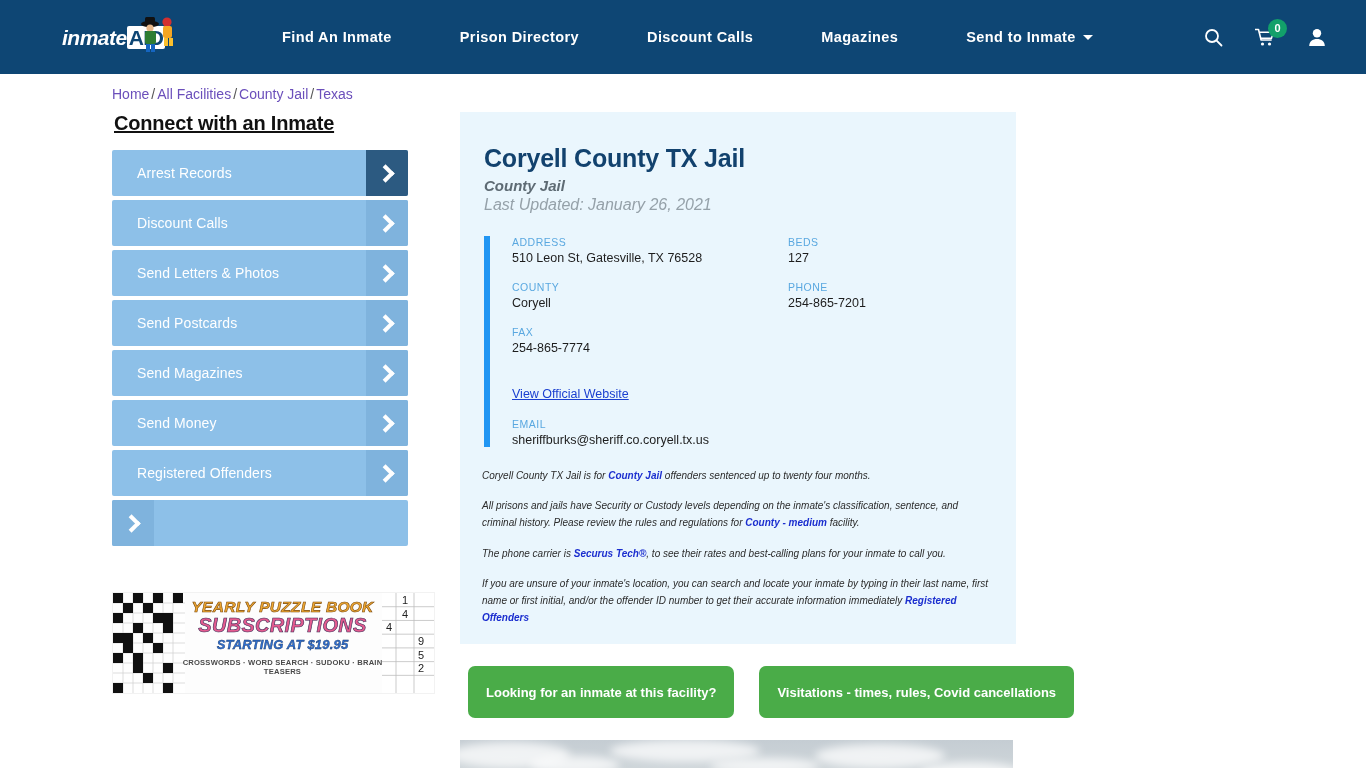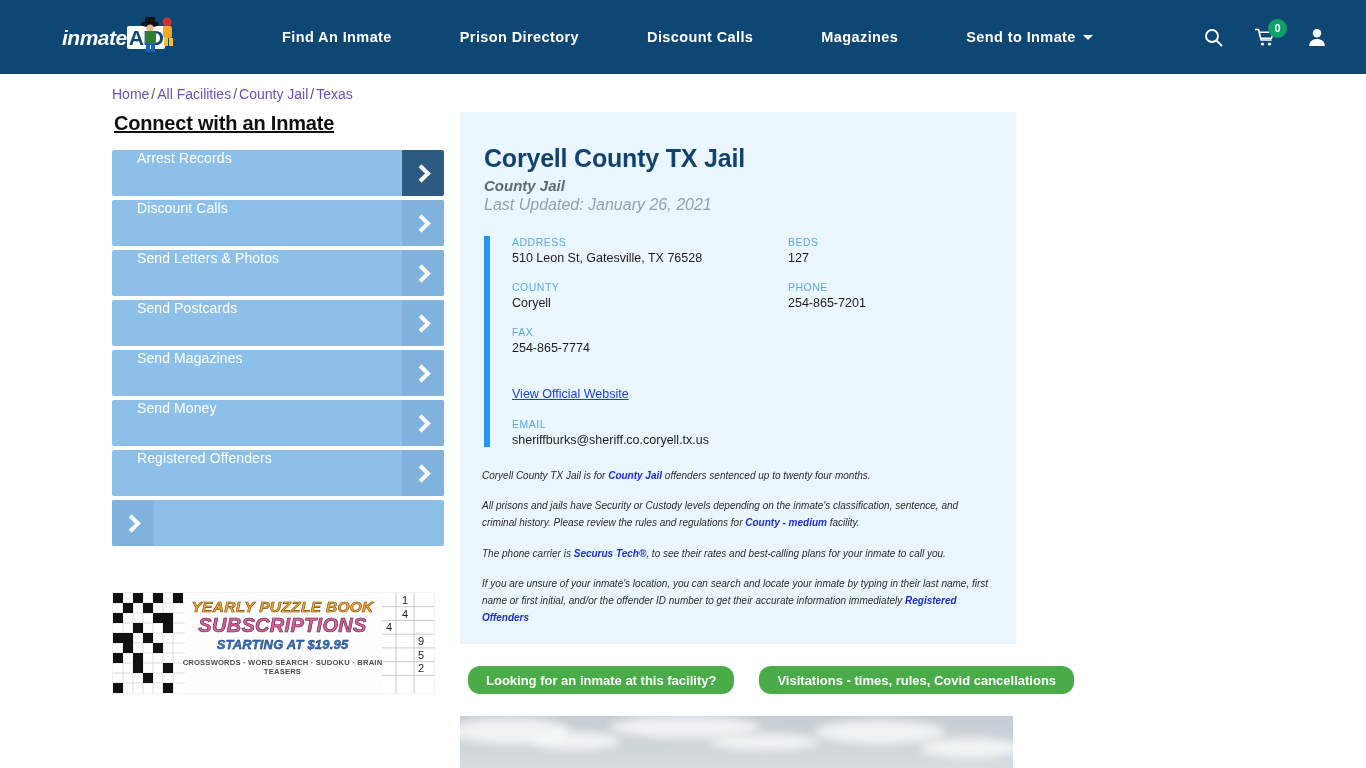"Arrest Records" .side-btn { align-items: flex-start -> center; width: 332px -> 296px }
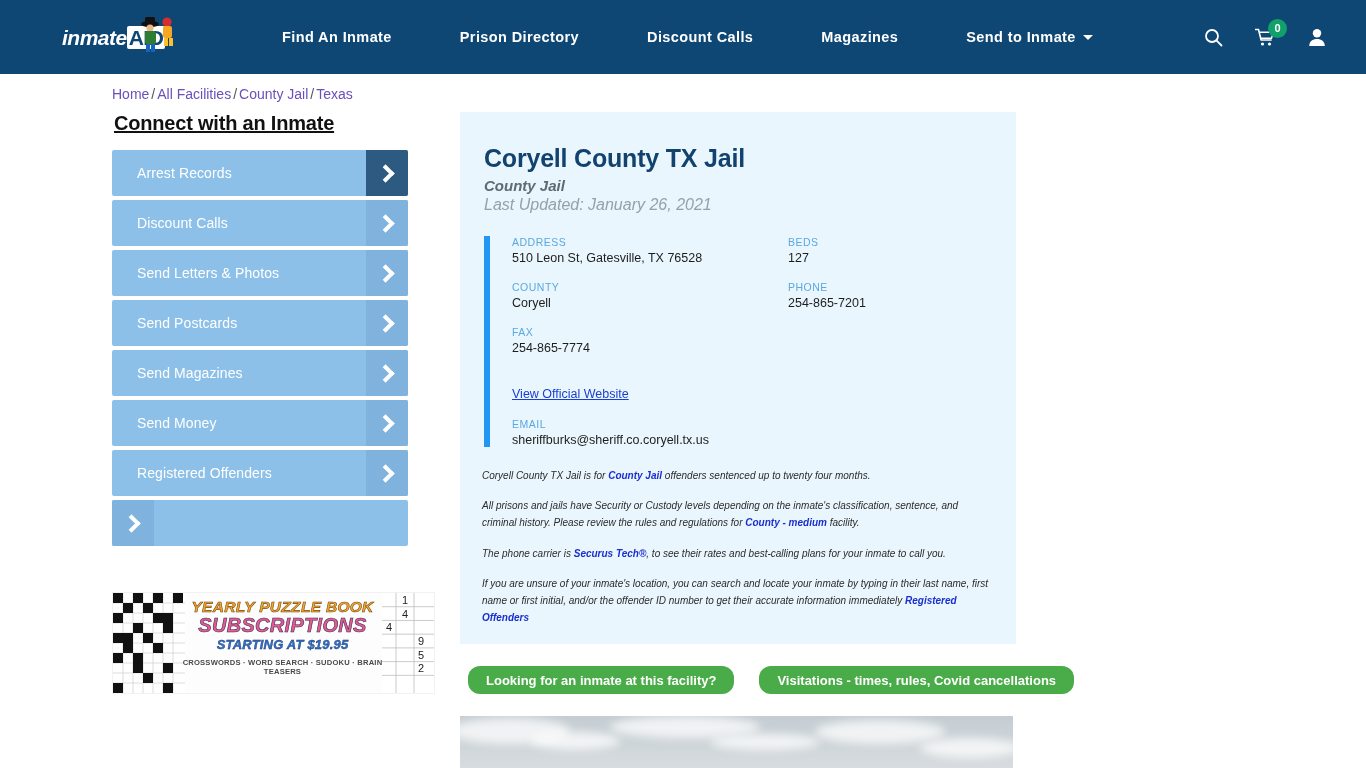"Looking for an inmate at" .cta { border-radius: 12px -> 7px; height: 28px -> 52px }
